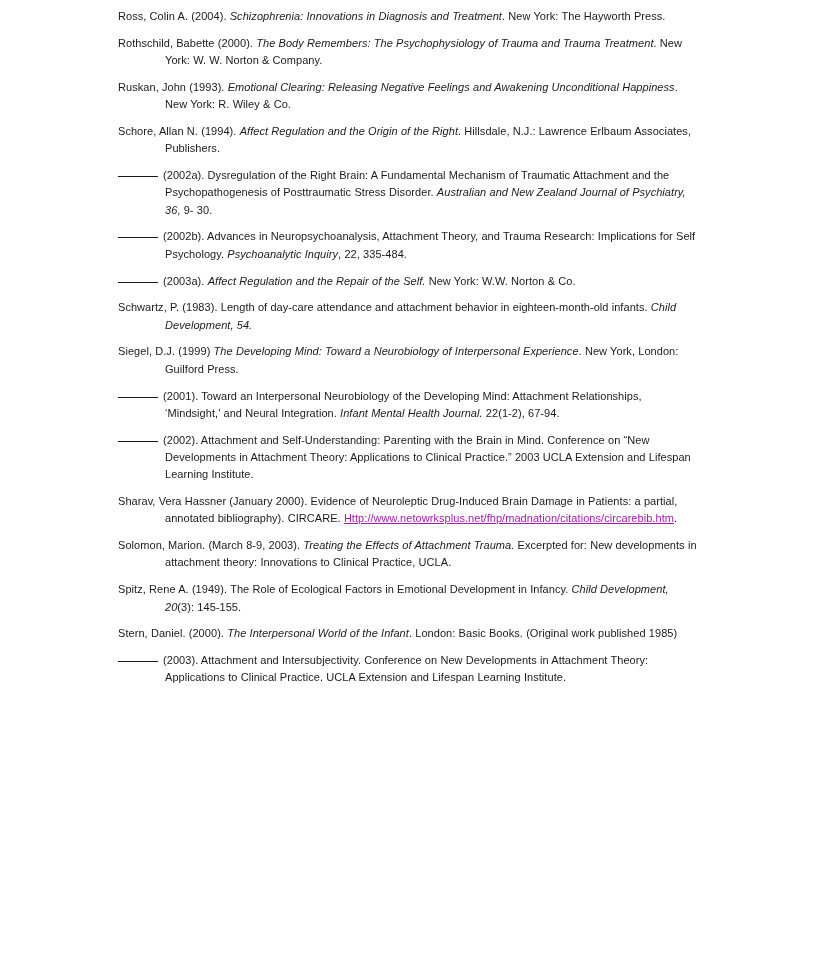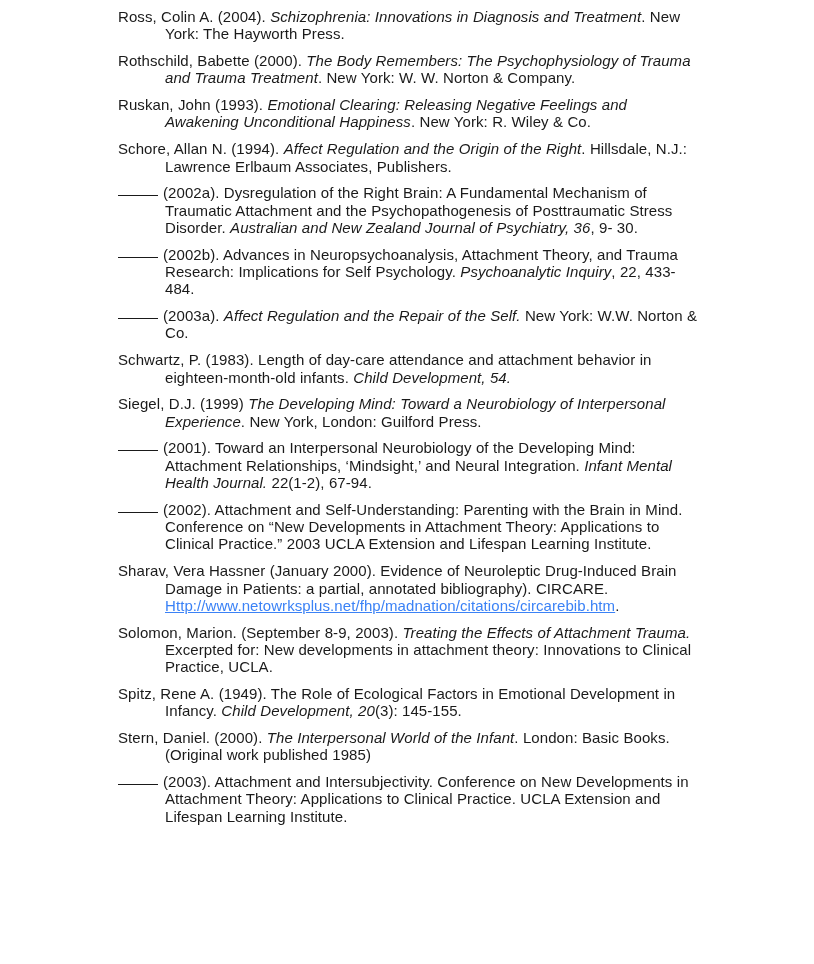"Ross, Colin A. (2004). Schizophrenia:" .ref { font-size: 15px -> 11px }
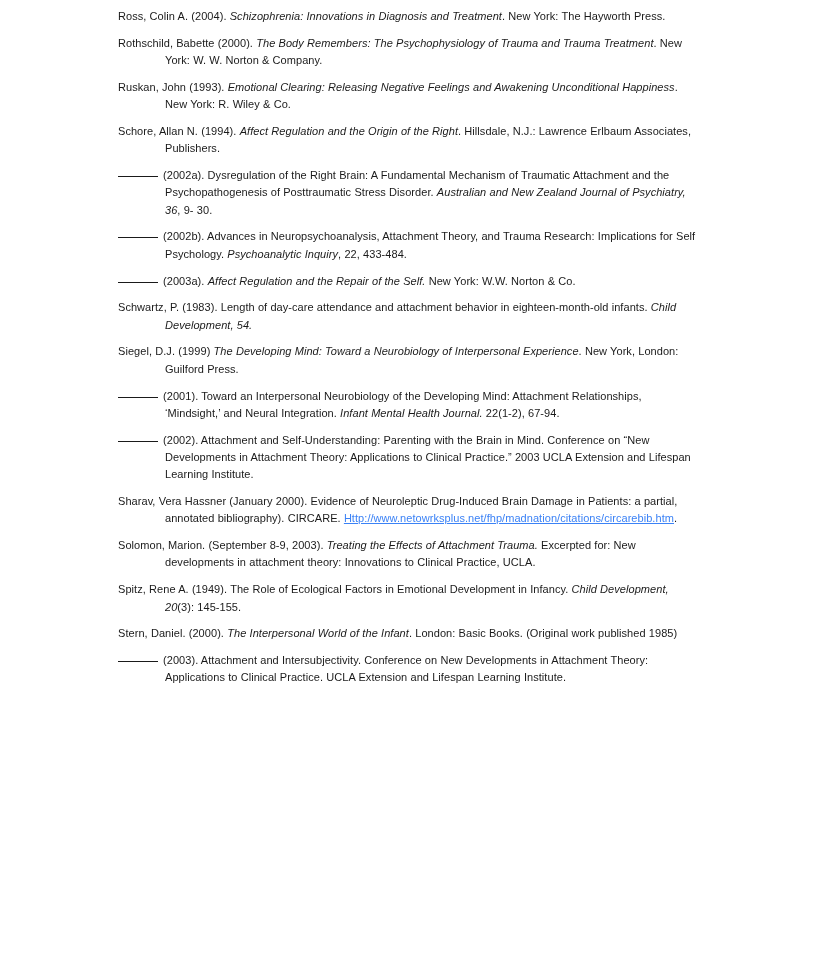", 22, 433-484." span { text: 433-484 -> 335-484 }
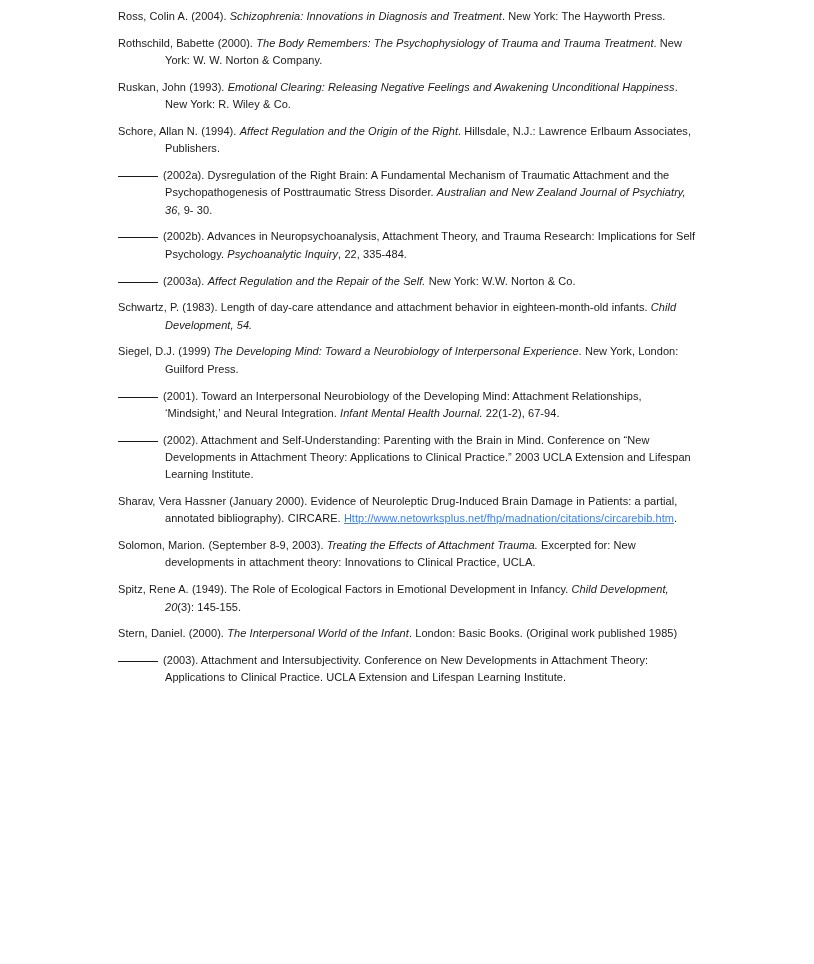"Http://www.netowrksplus.net/fhp/madnatio" .lnk { color: #3b82f6 -> #a21caf }
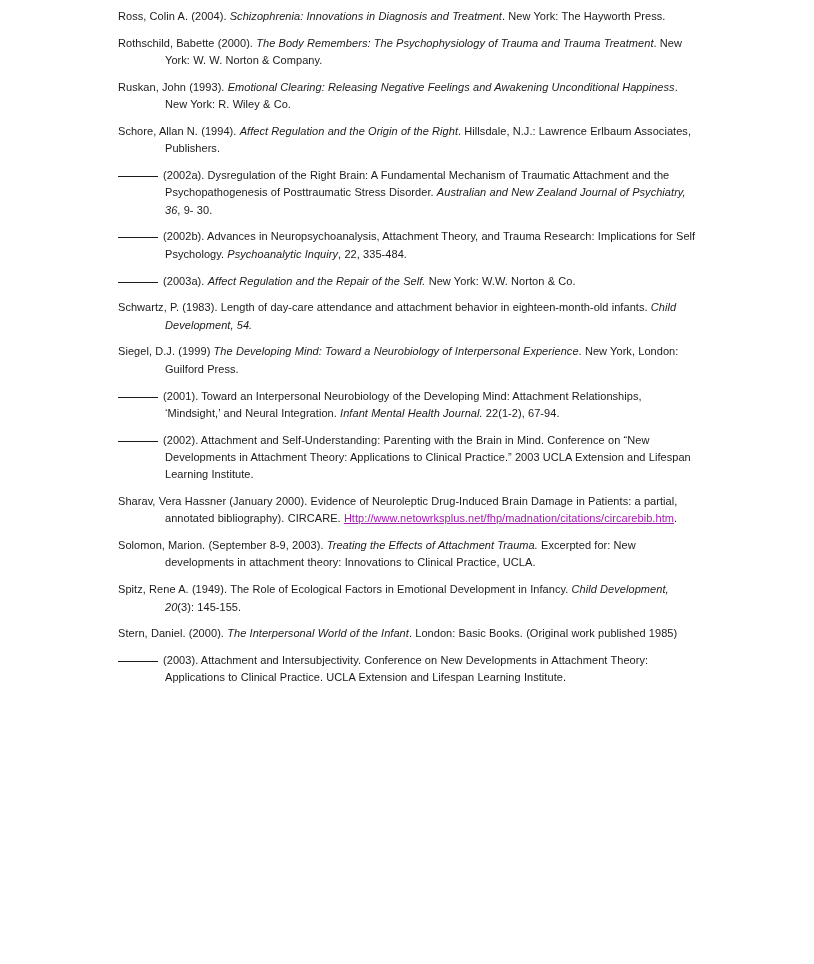"Solomon, Marion. (September 8-9, 2003)." span { text: September -> March }
